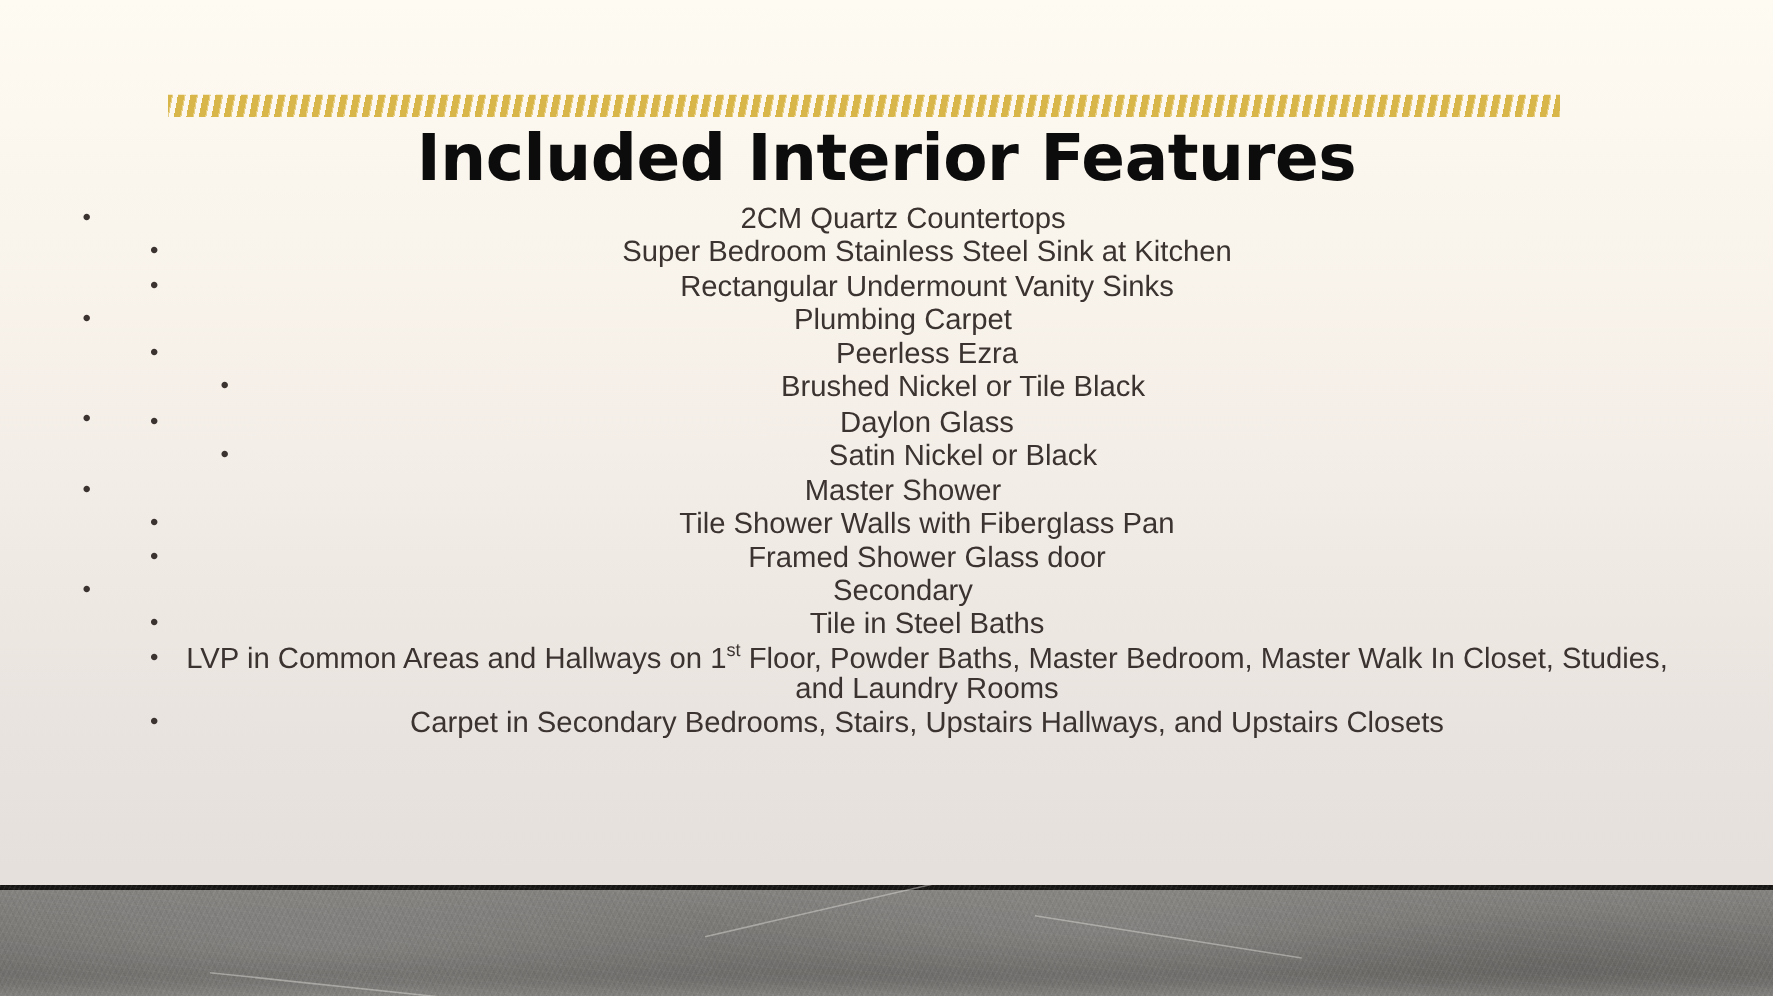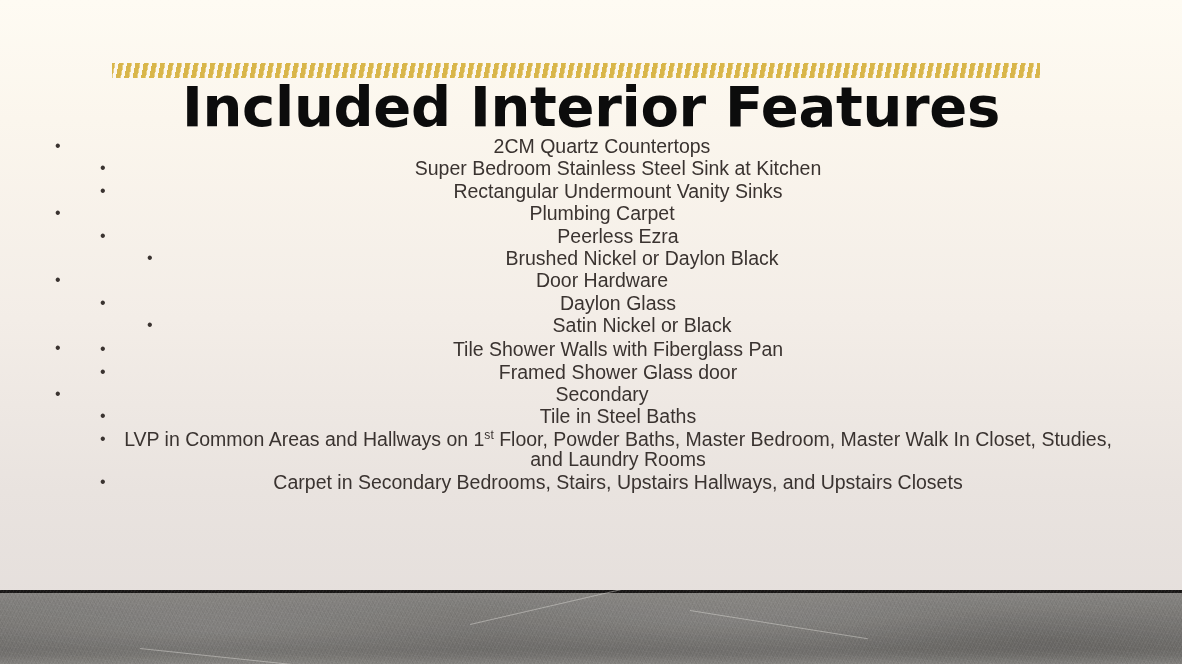"Included Interior Features" #title { font-size: 56px -> 43px }
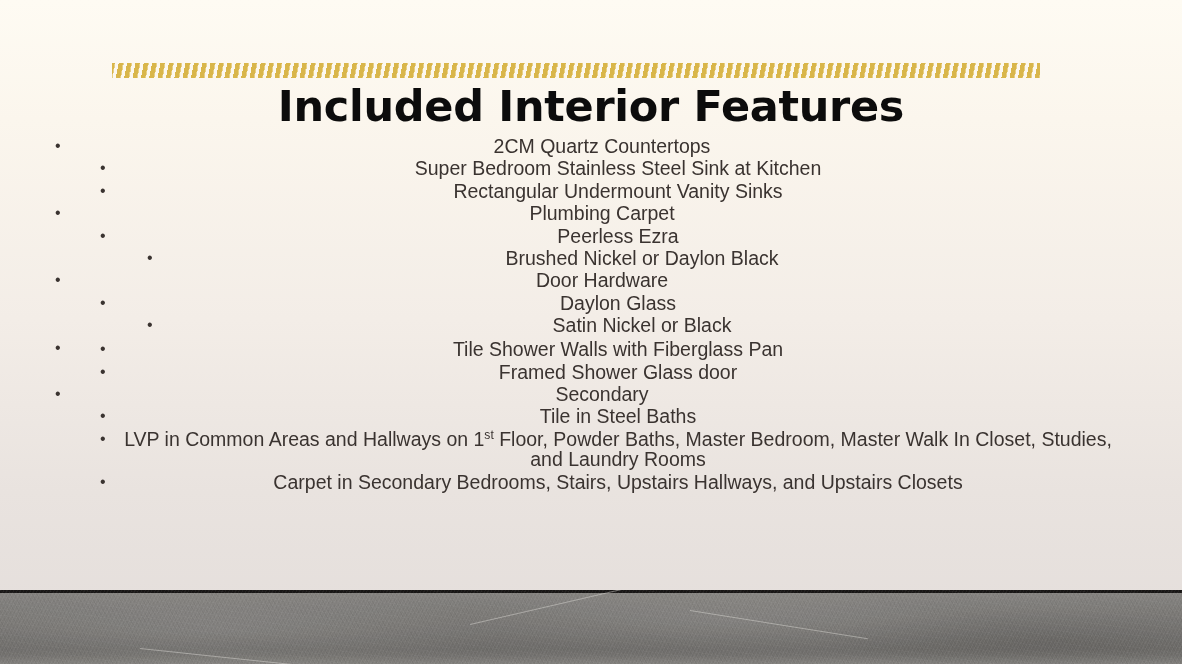"Brushed Nickel or Daylon Black" span.txt { text: Daylon -> Tile }
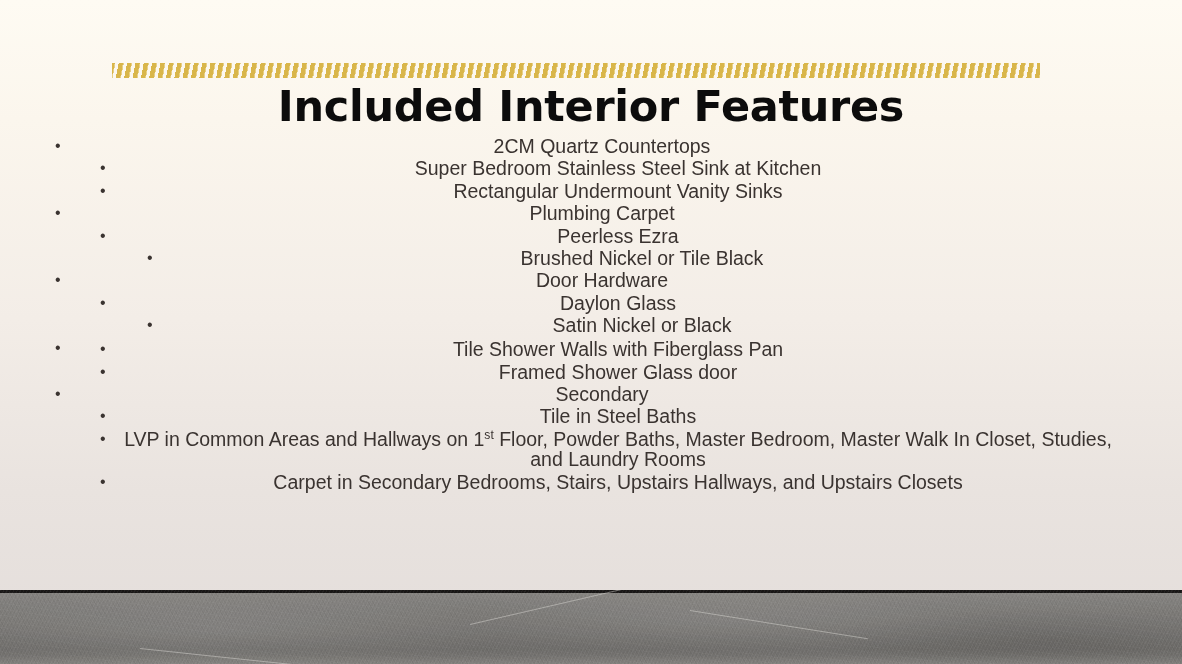"Door Hardware" span.txt { html: <span>Door Hardware</span> -> none }
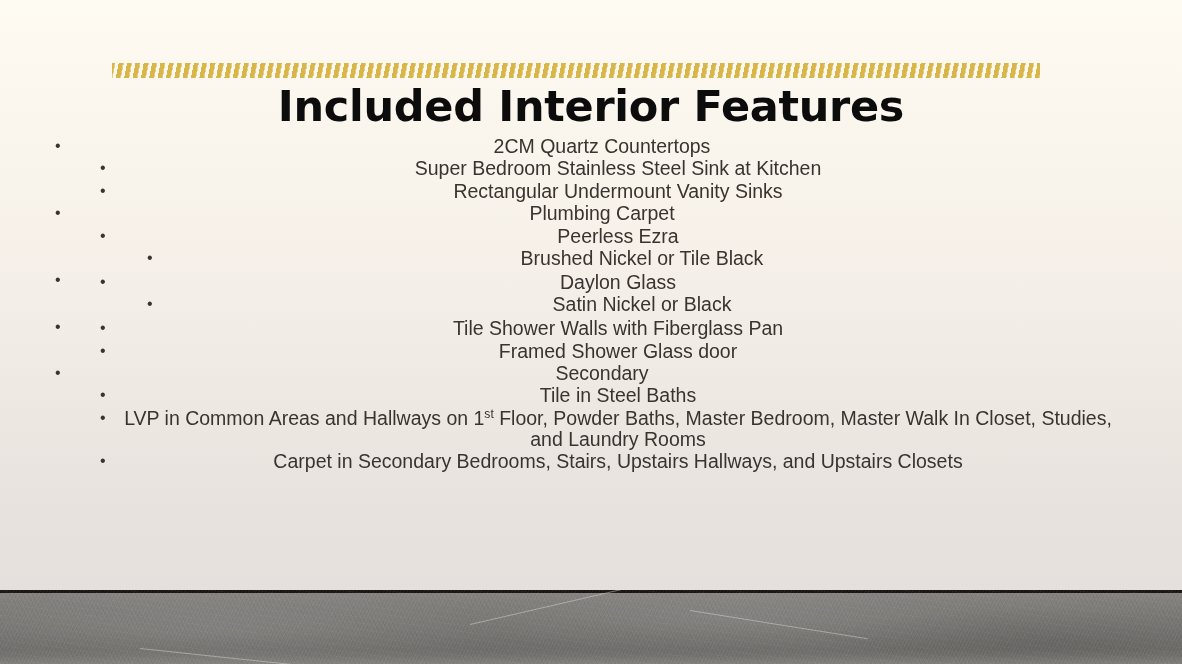"Master Shower" span.txt { html: none -> <span>Master Shower</span> }
